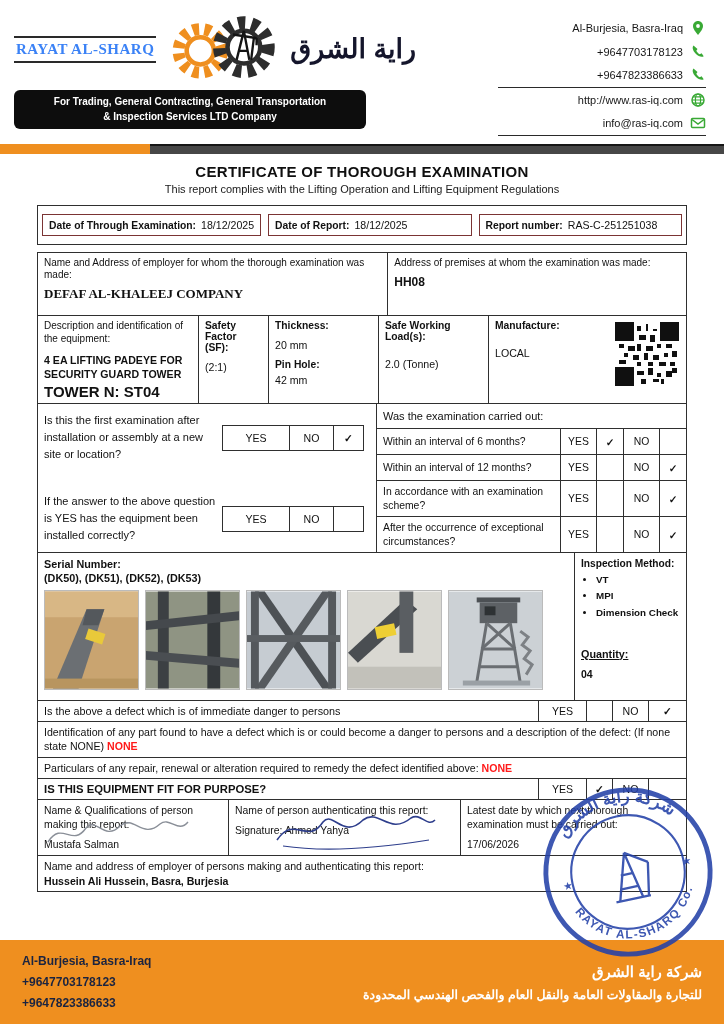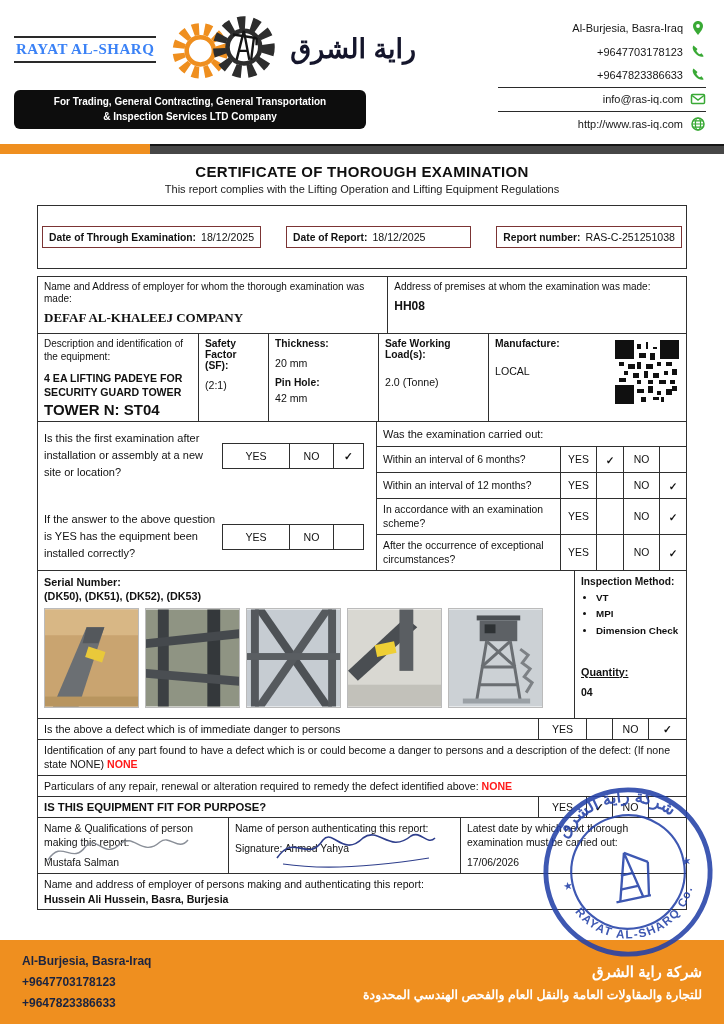"info@ras-iq.com" div.c-row { order: before "http://www.ras-iq.com" -> after "http://www.ras-iq.com" }
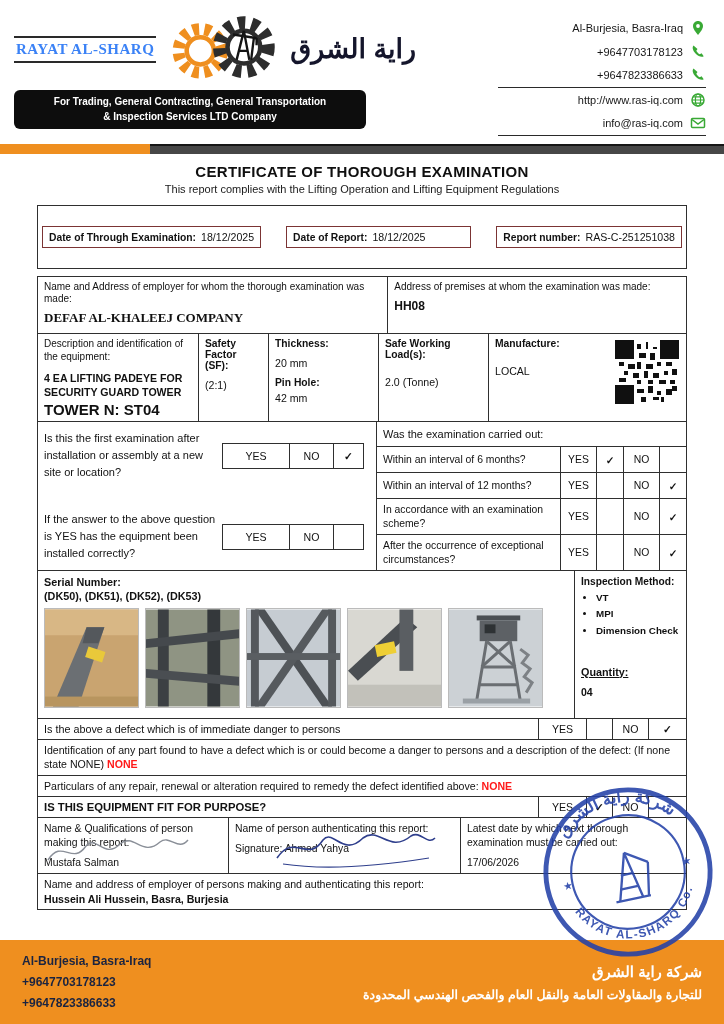"Date of Through Examination:" .dates-row { gap: 25px -> 7px; padding: 20px 4px -> 8px 4px }
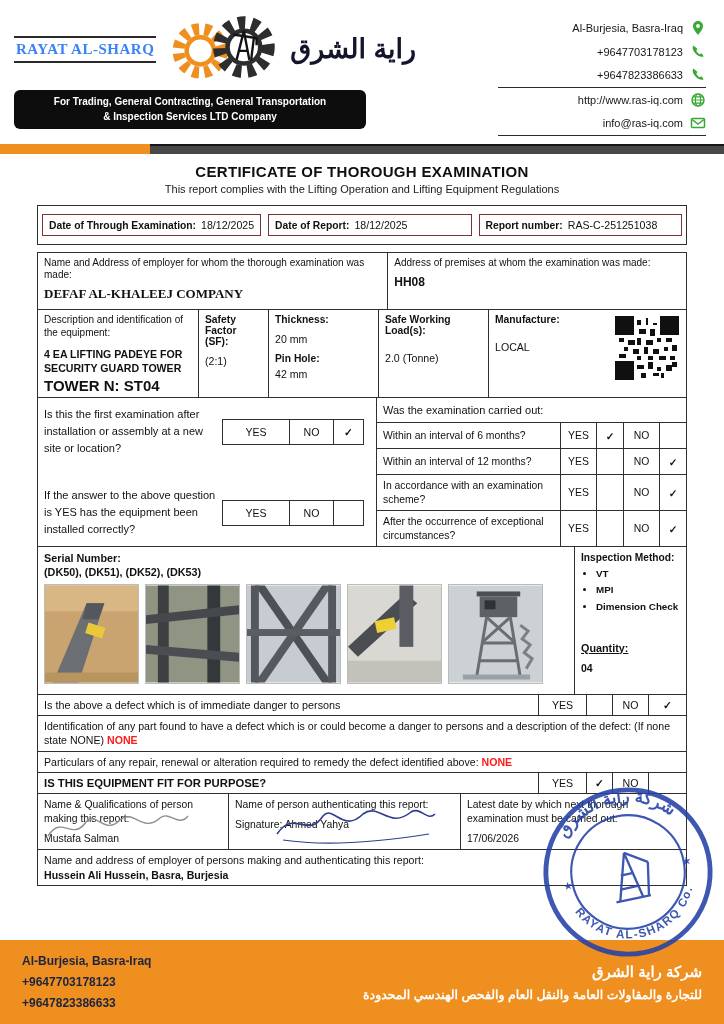"Name and Address of employer for" .emp-cell { padding: 4px 6px 8px 6px -> 4px 6px 14px 6px }
